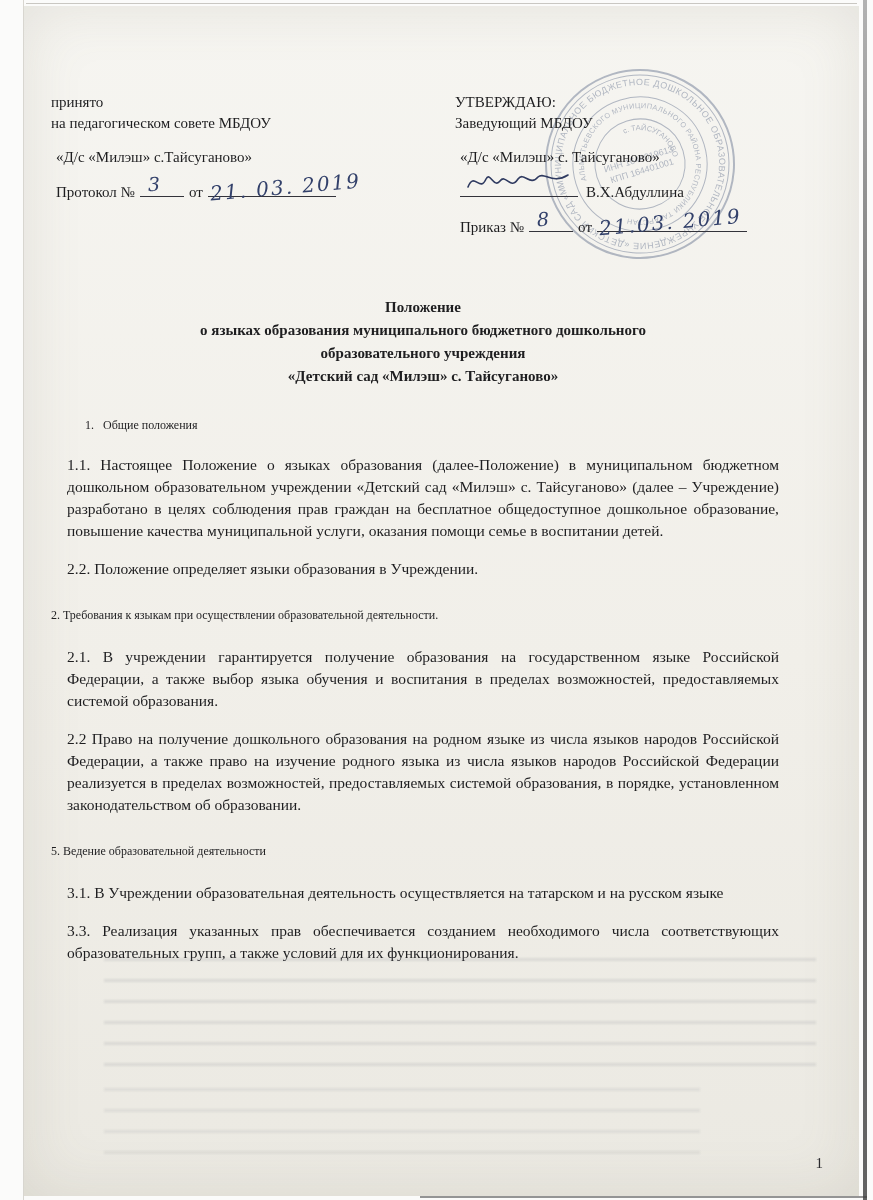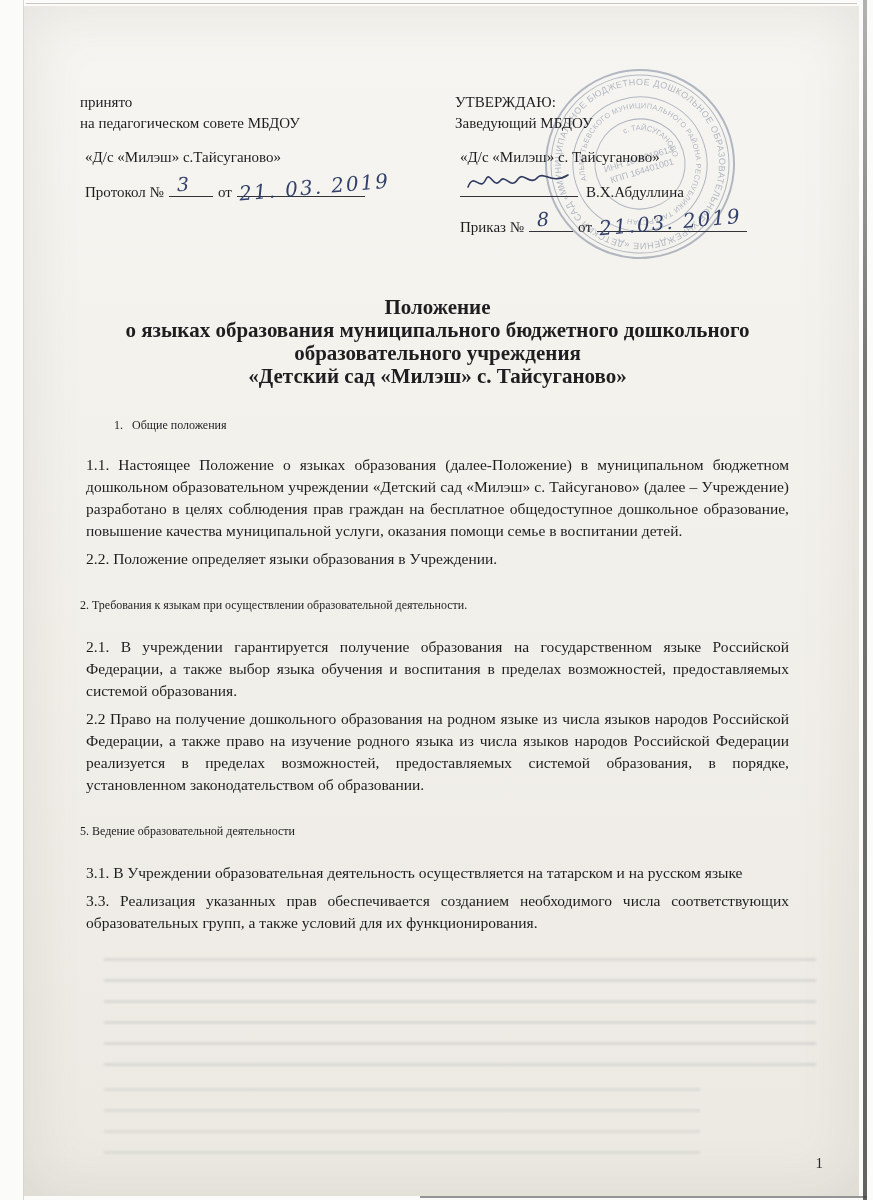"принято" .content { padding: 86px 64px 0 56px -> 86px 64px 0 27px }
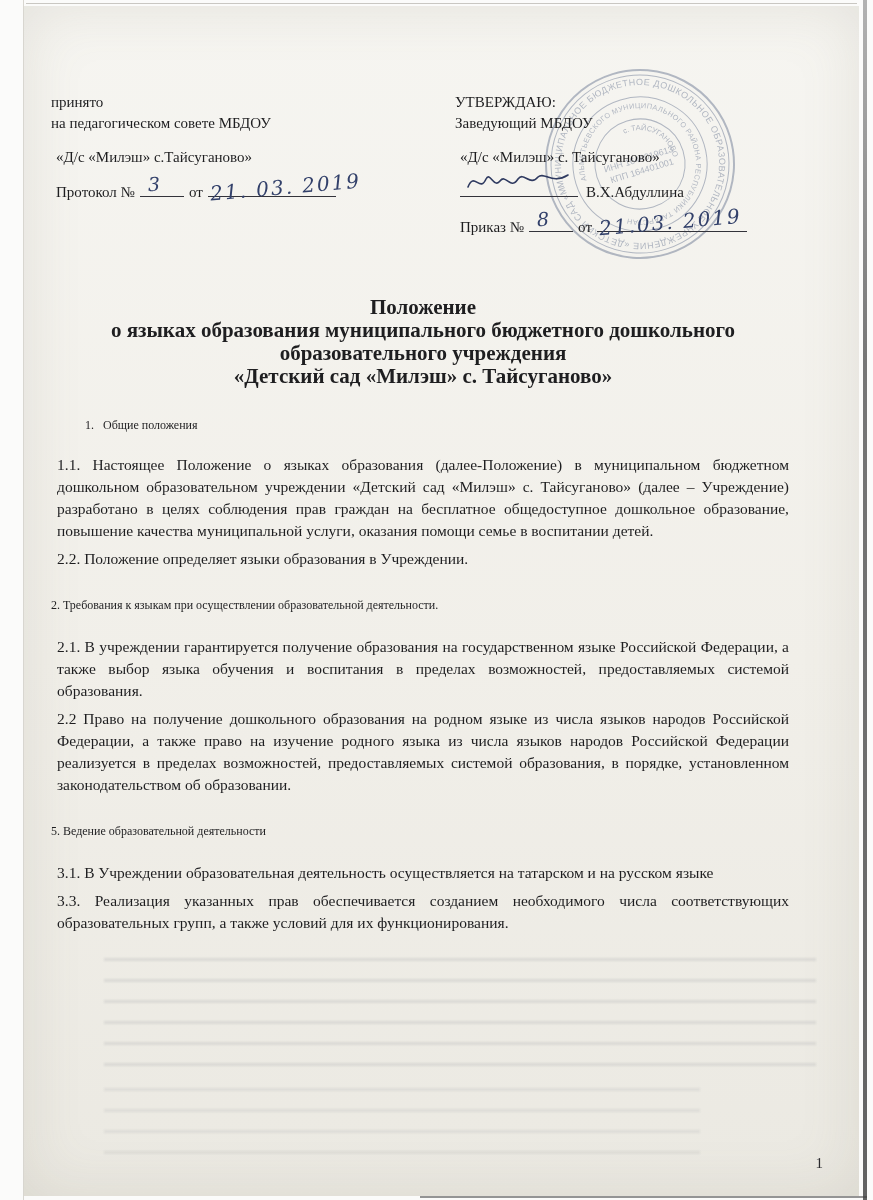"Положение" .title { font-size: 21px -> 15px }
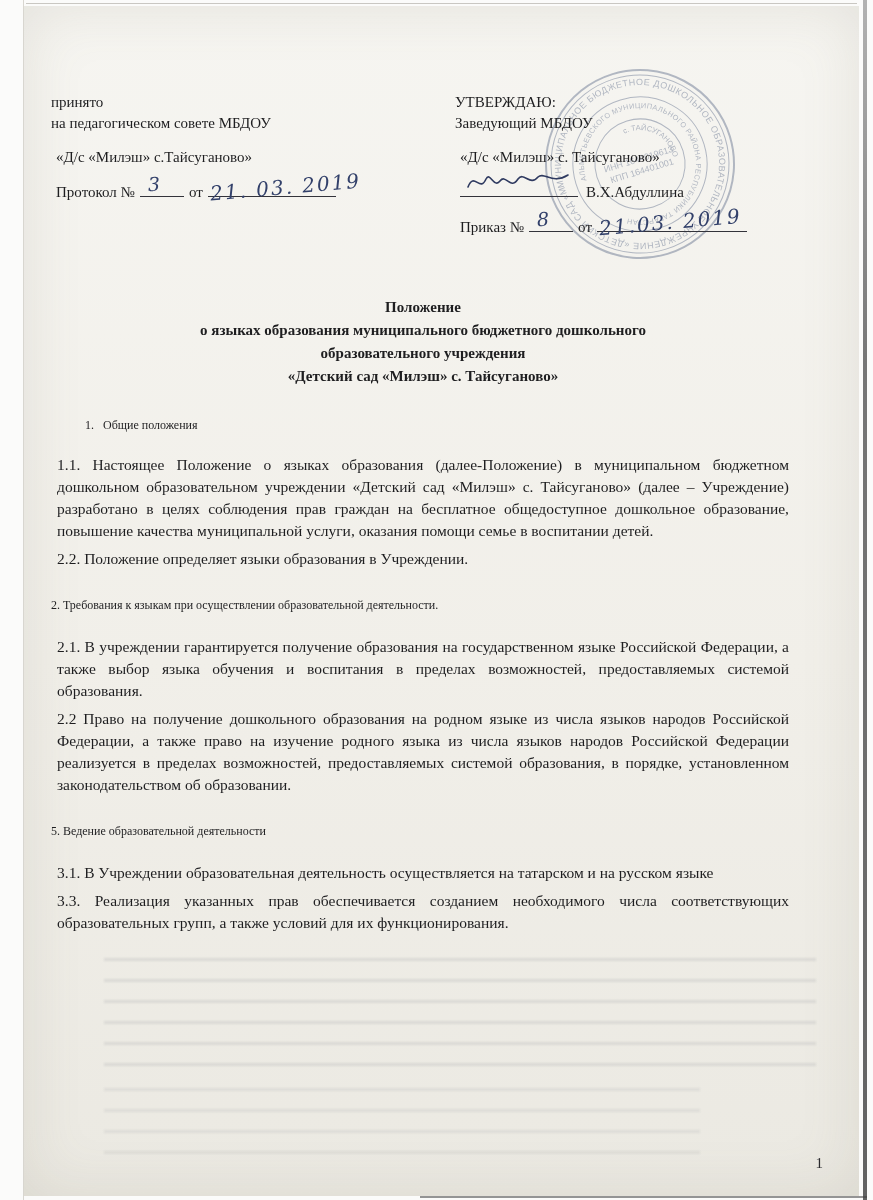"1.1. Настоящее Положение о языках" p { margin: 6px -> 16px }
